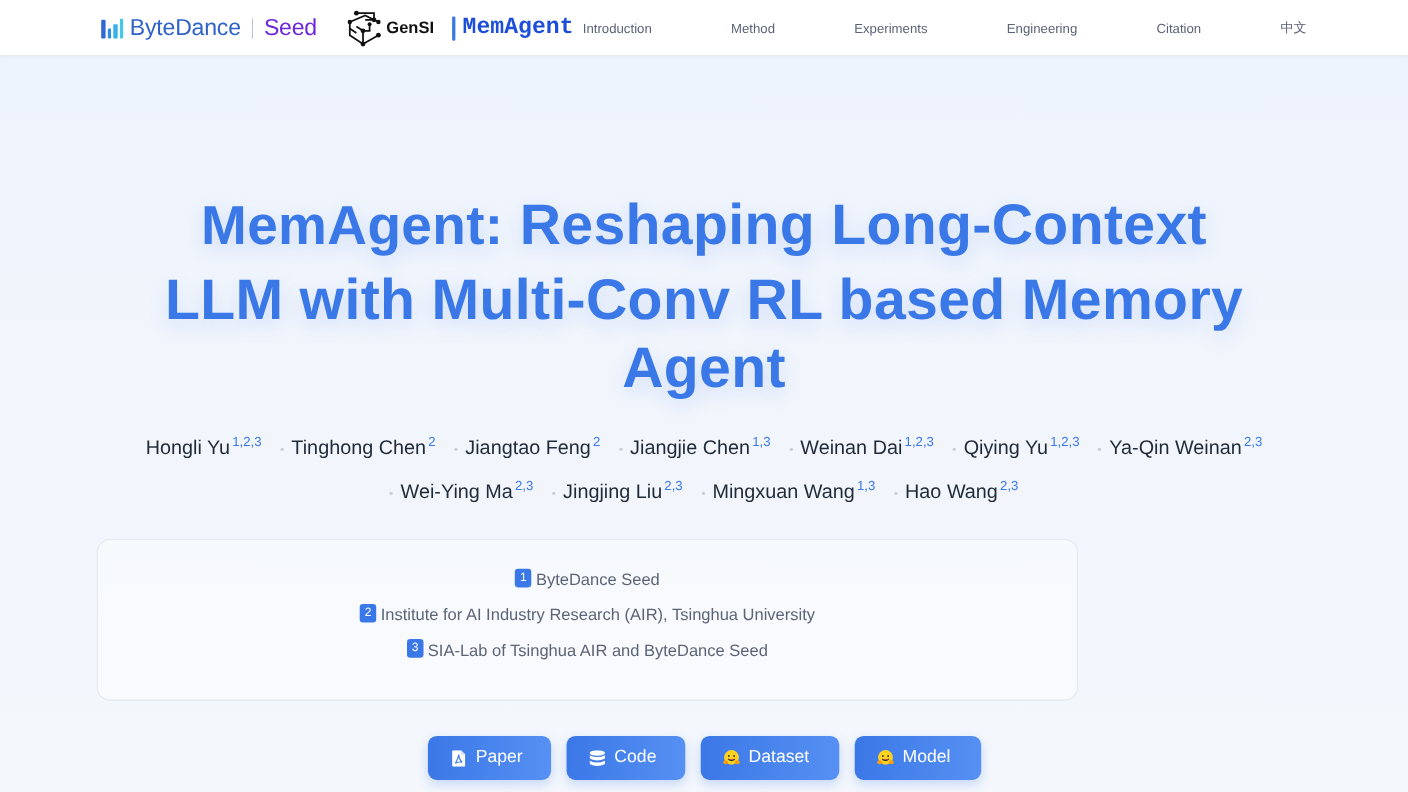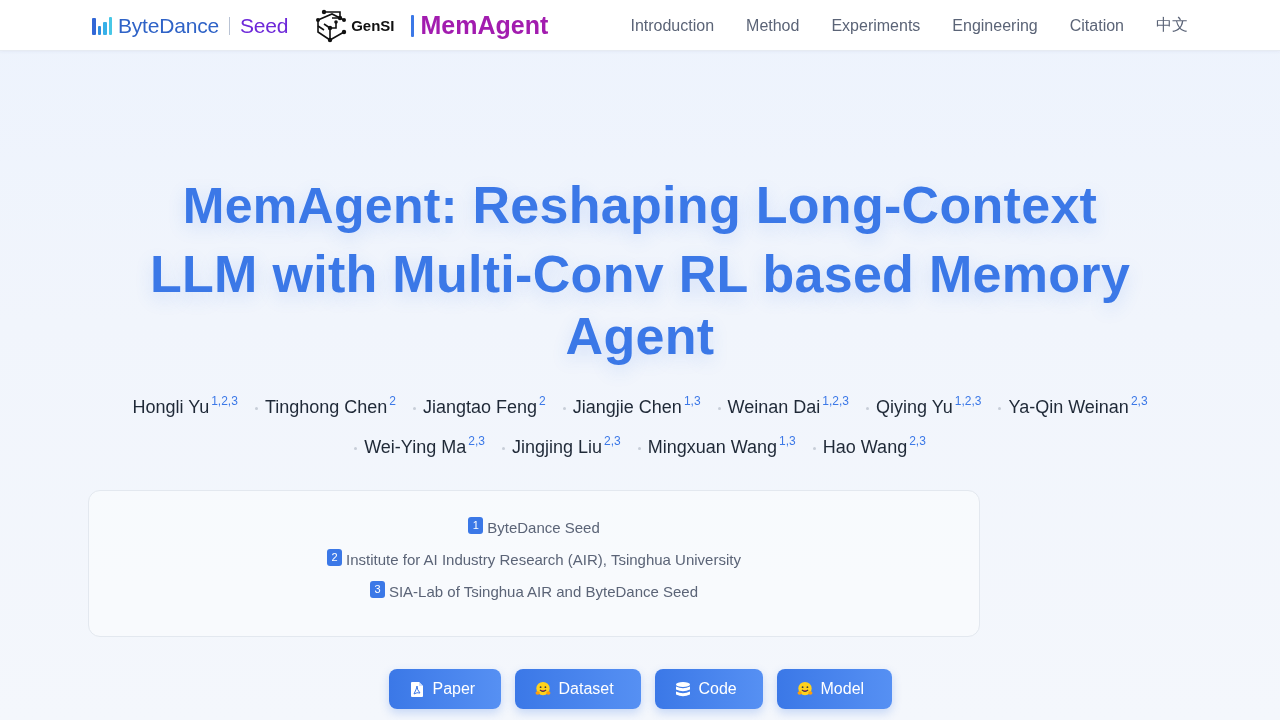"MemAgent" .mem-brand { color: #a21caf -> #1d4ed8; font-family: none -> Liberation Mono, monospace; font-size: 25px -> 21px }
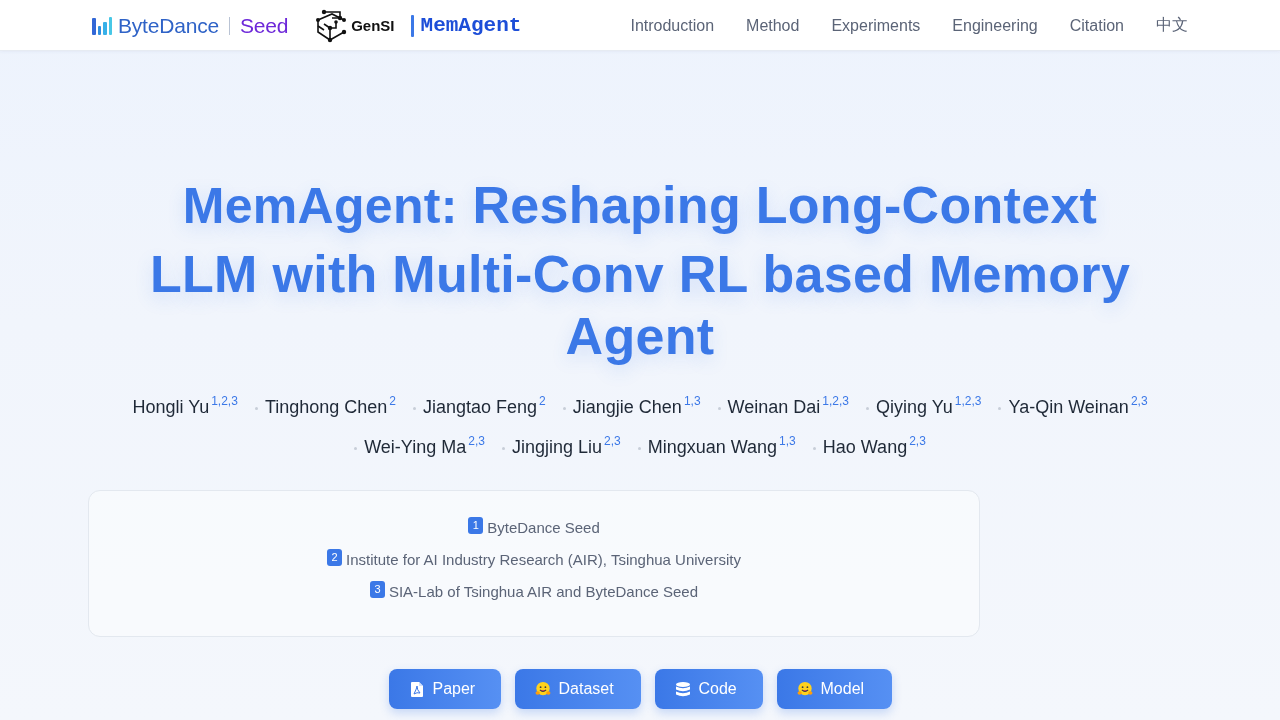"Introduction" .nav-links a { font-size: 16px -> 12px; margin-left: none -> 40px }
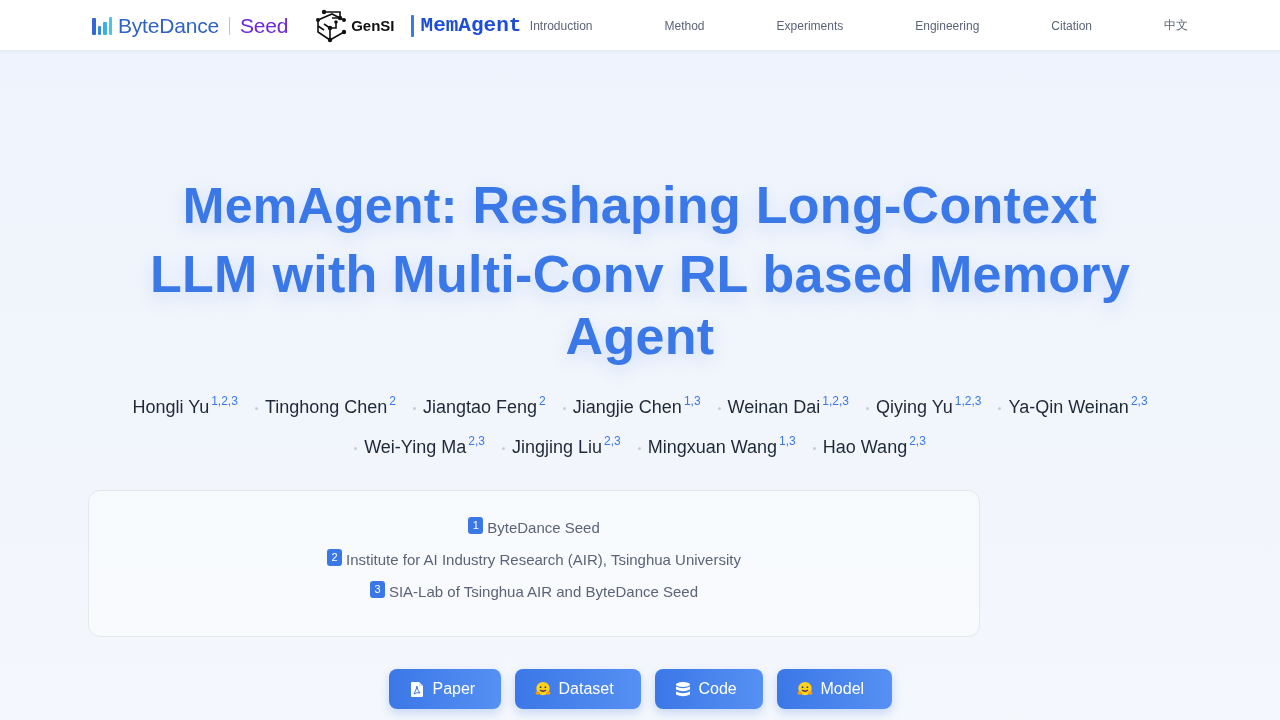"Dataset" a.btn { order: before "Code" -> after "Code" }
